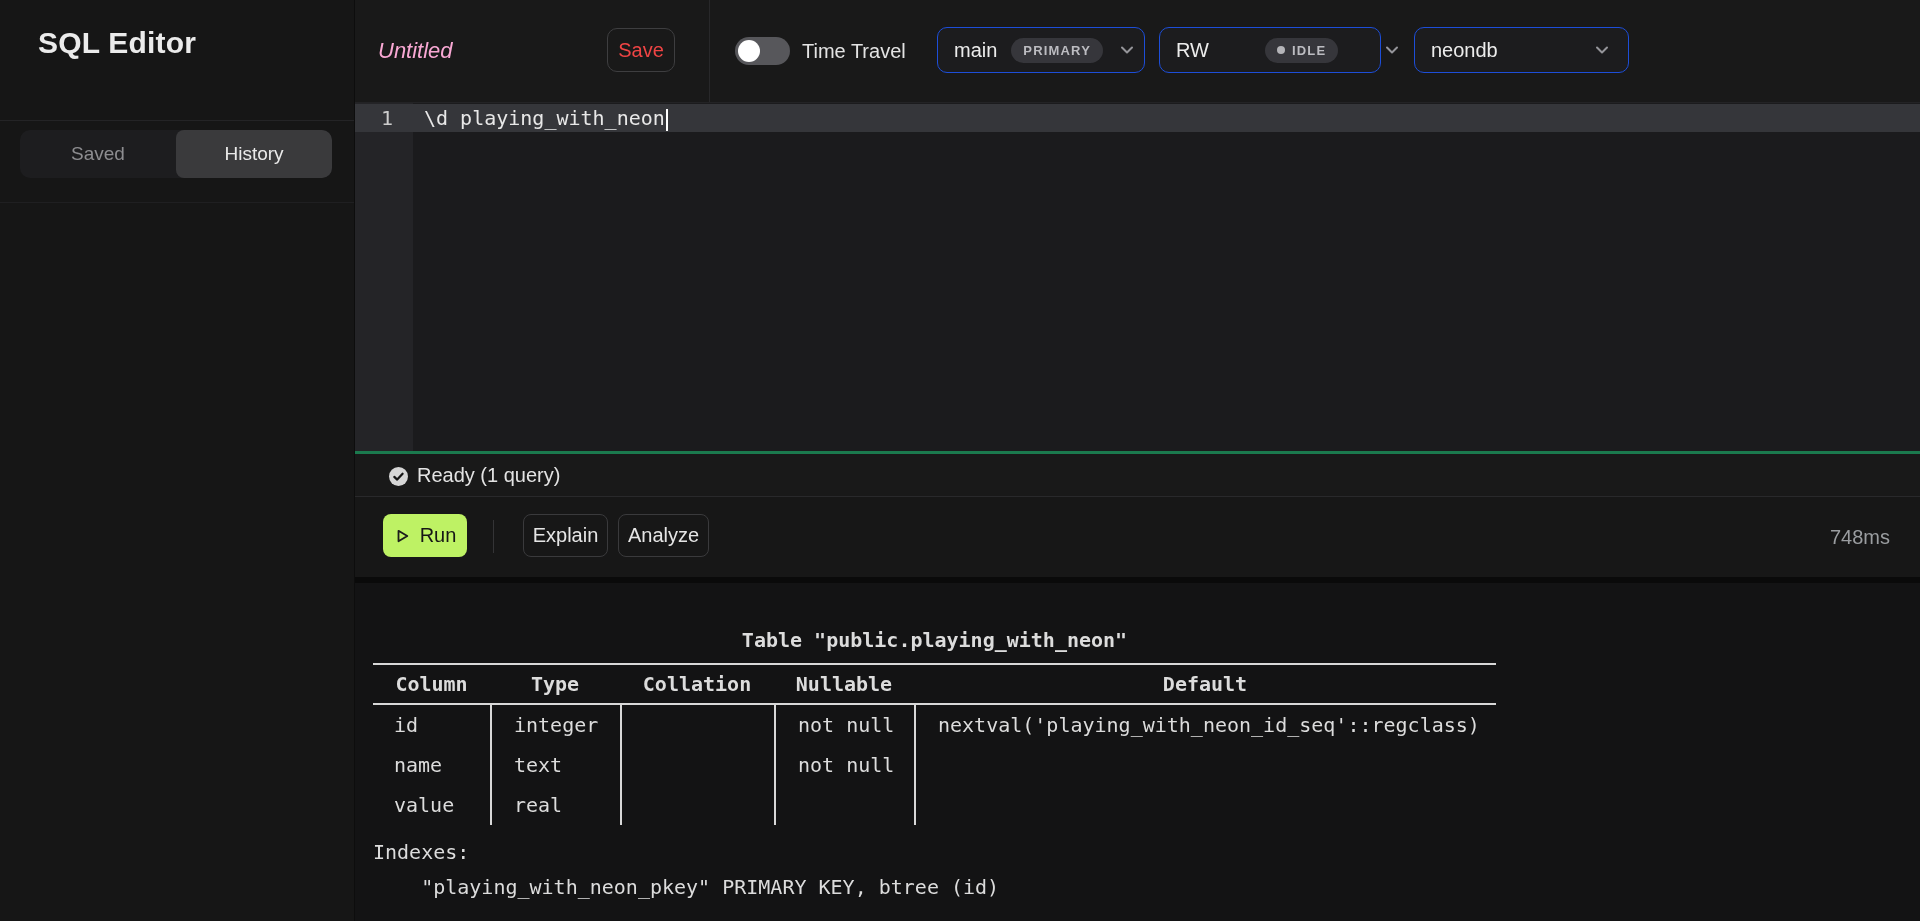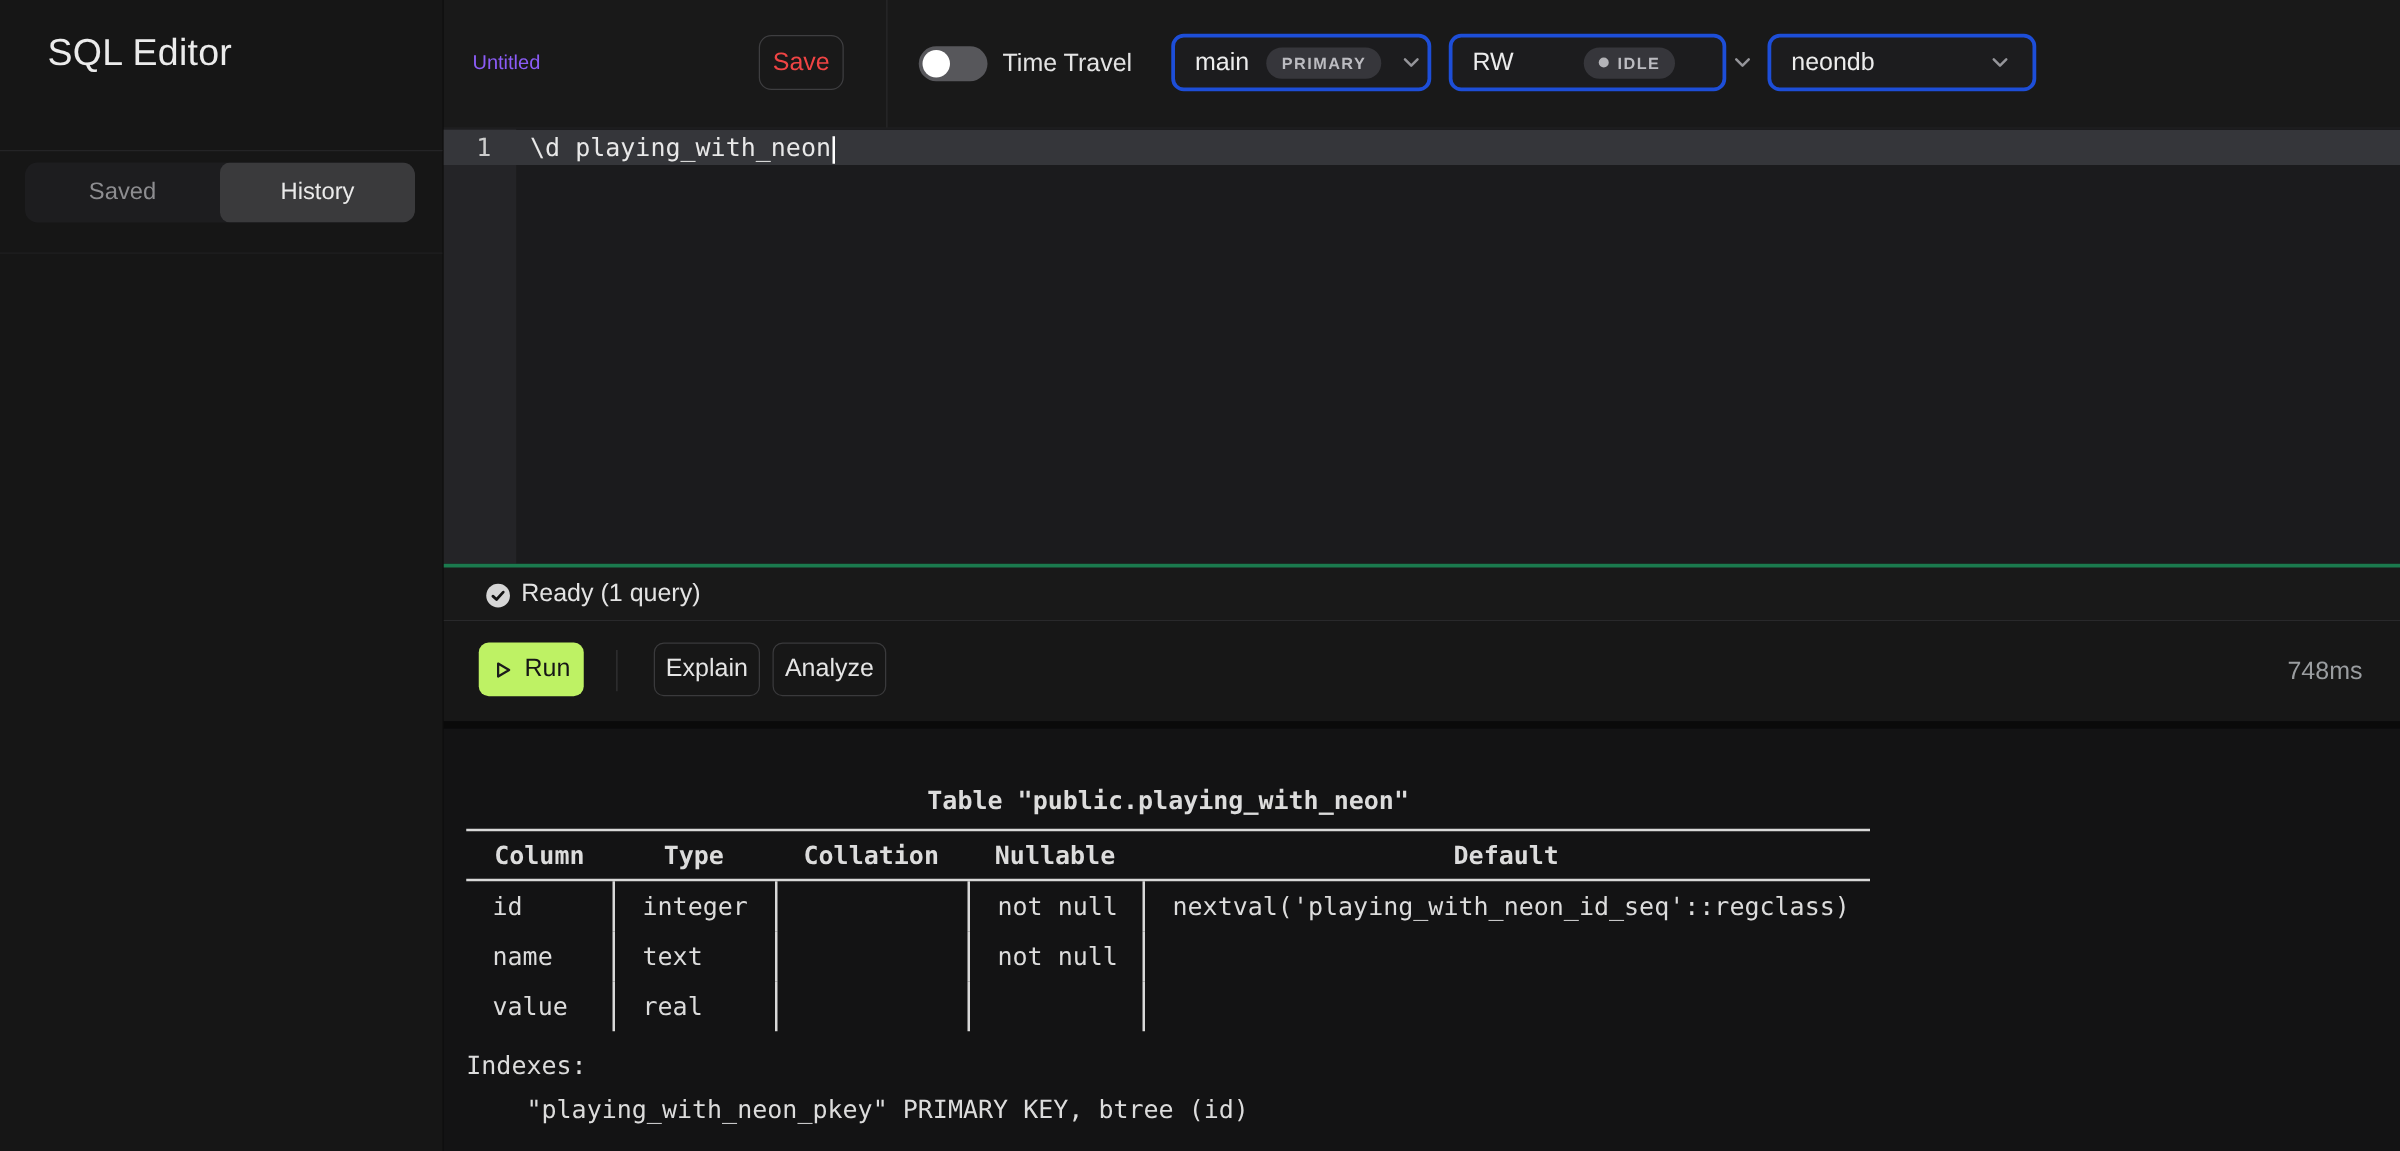"SQL Editor" .sb-title { font-weight: 400 -> 700 }
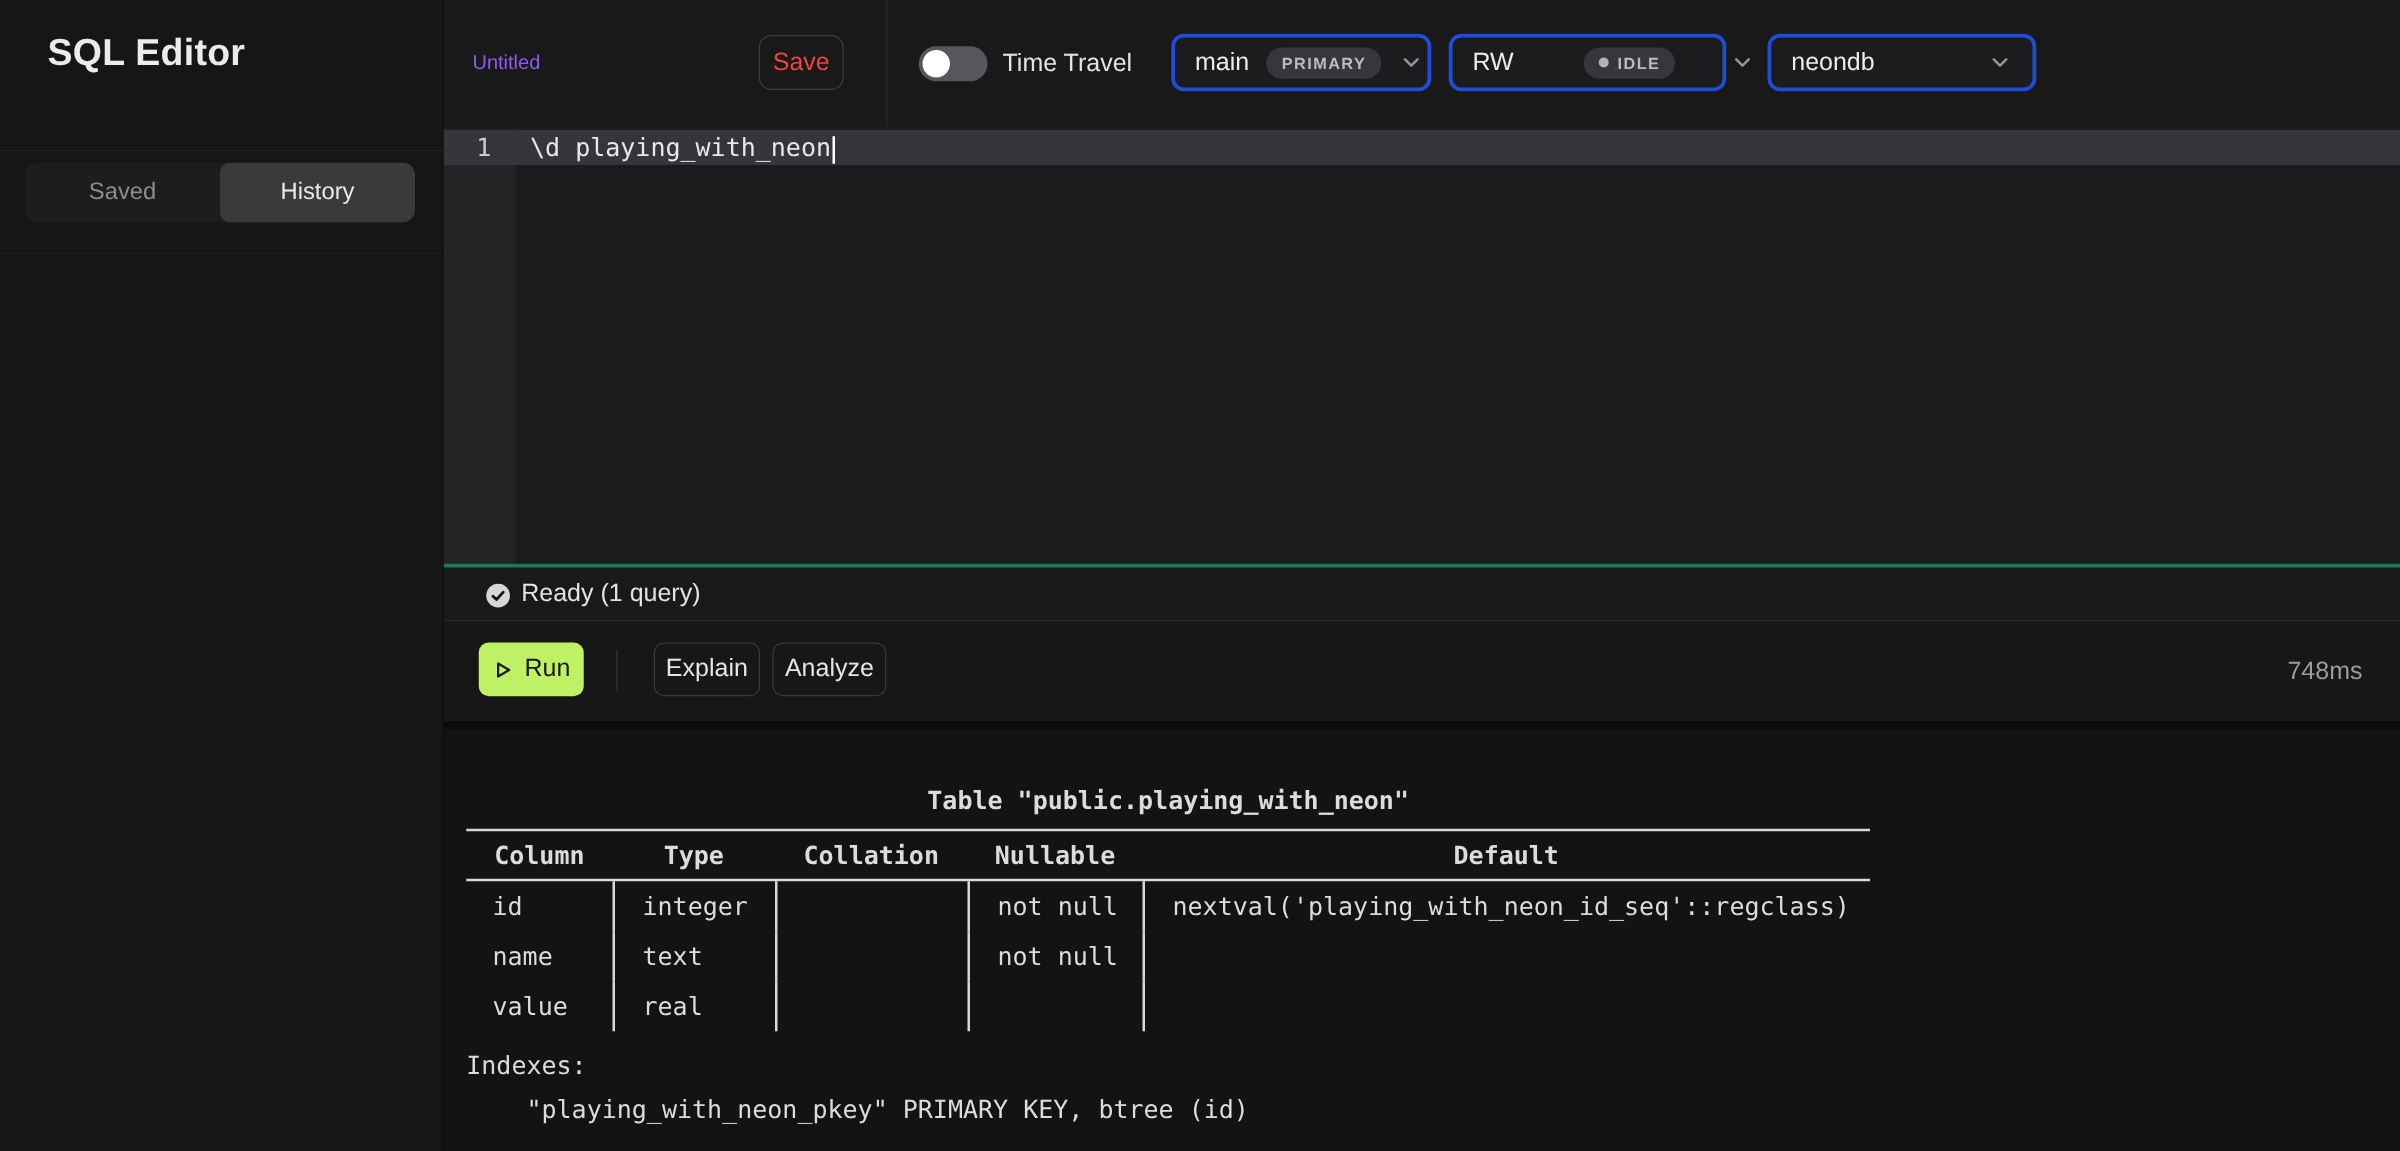"Untitled" .tb-title { color: #8b5cf6 -> #f9a8d4; font-size: 16px -> 22px; font-style: none -> italic }
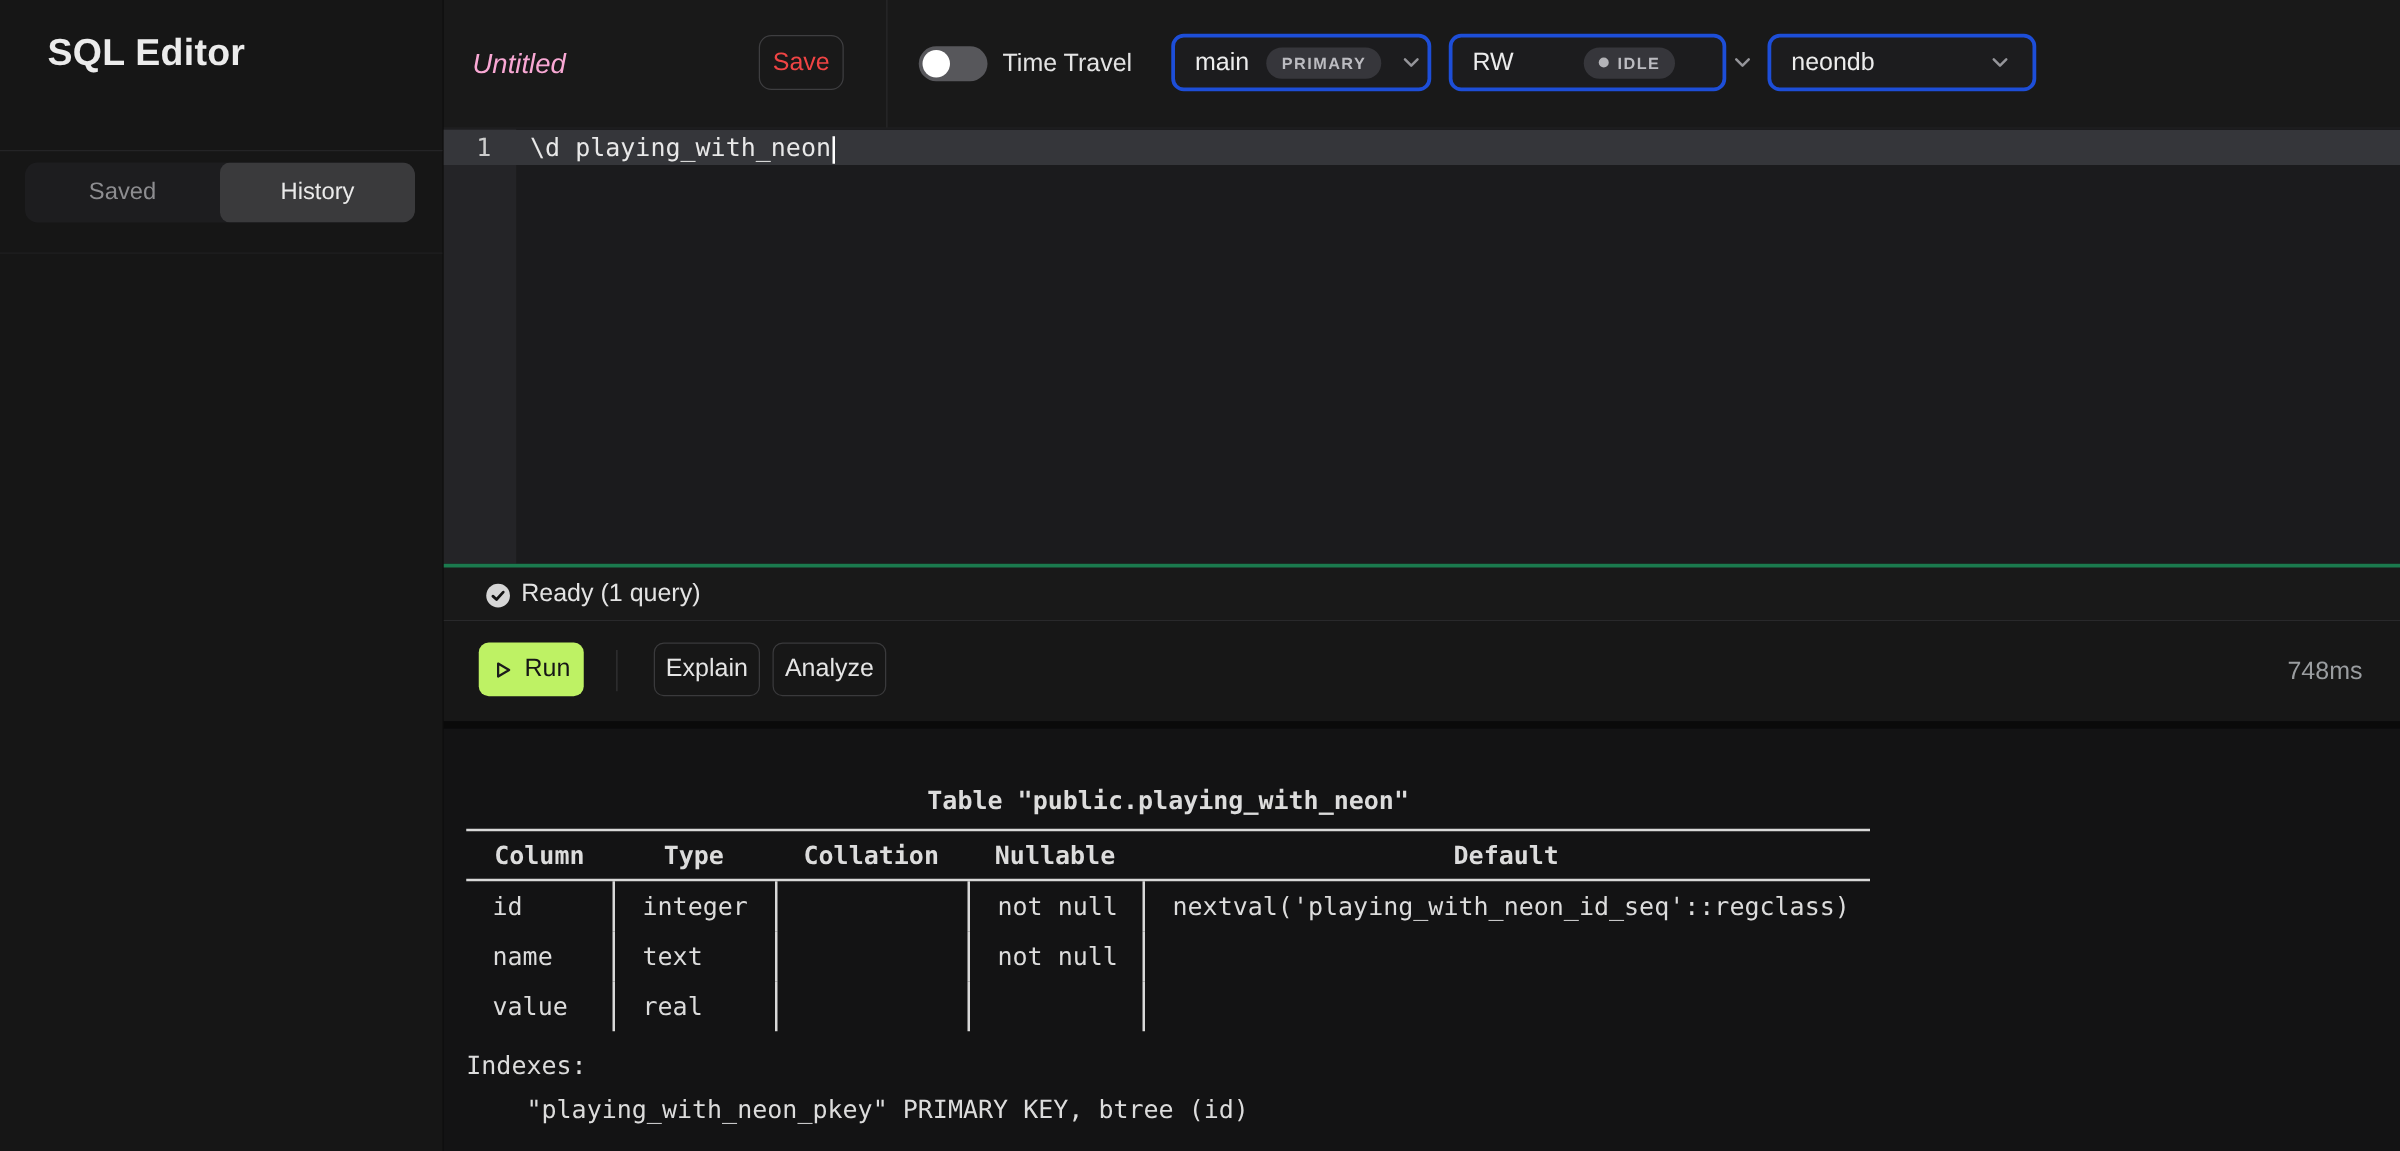"main" .dd { border: 3px solid #1d4ed8 -> 1px solid #1d4ed8 }
